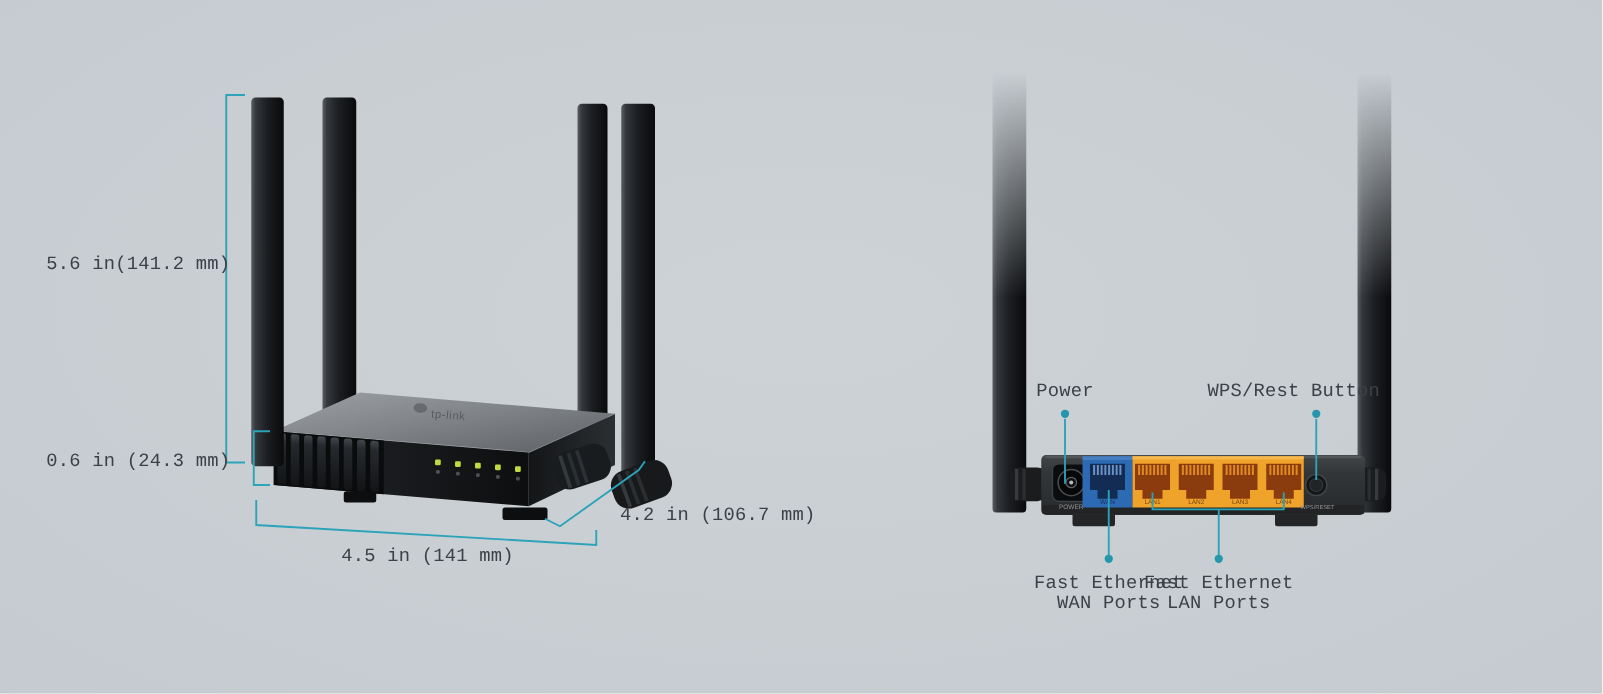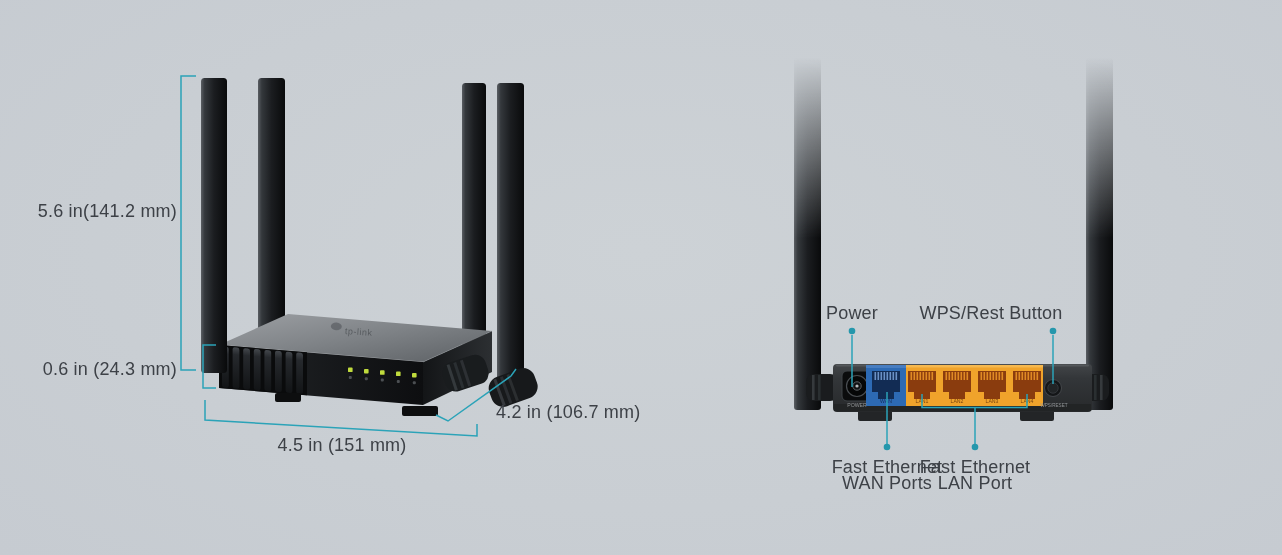"5.6 in(141.2 mm)" .label { font-family: none -> Liberation Mono, monospace; font-size: 18px -> 15px }
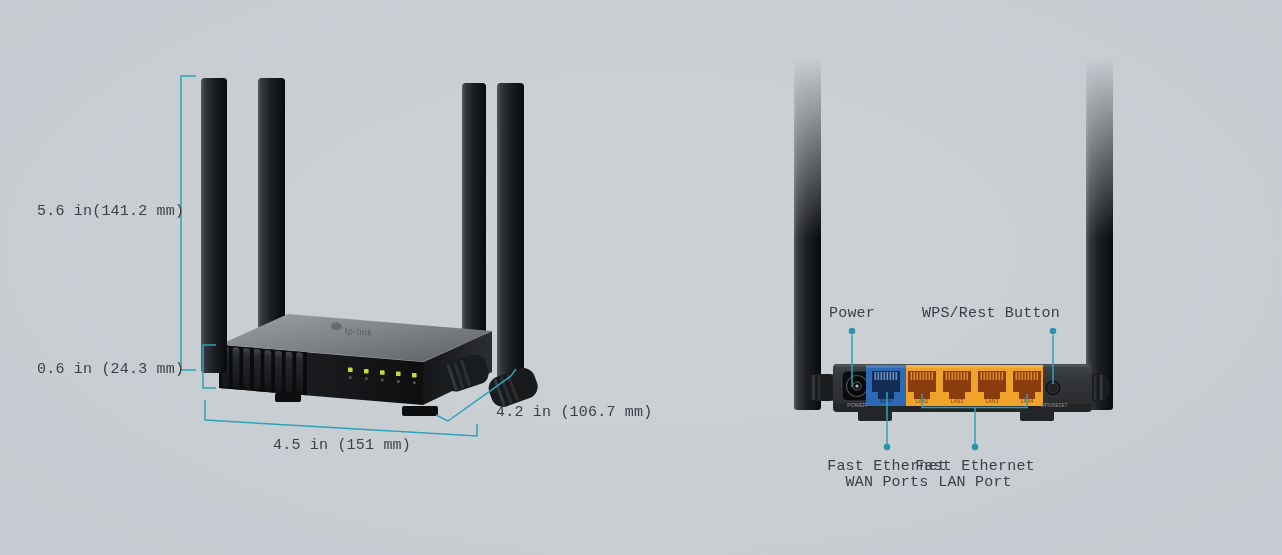"WPS/Rest Button" div.label { left: 910px -> 954px }
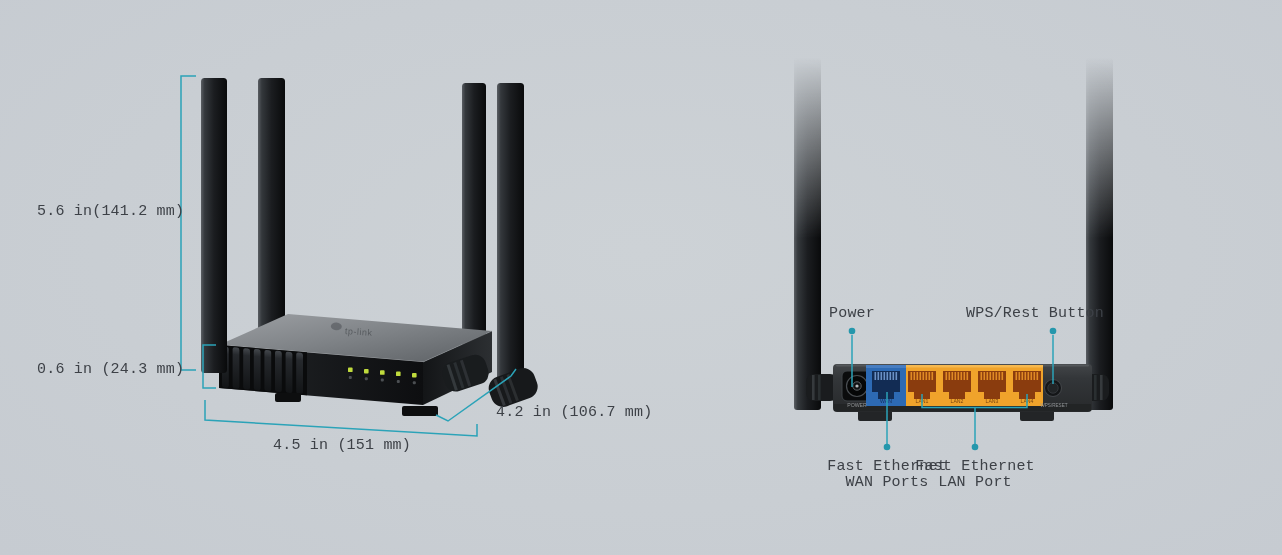"4.5 in (151 mm)" div.label { text: 151 -> 141 }
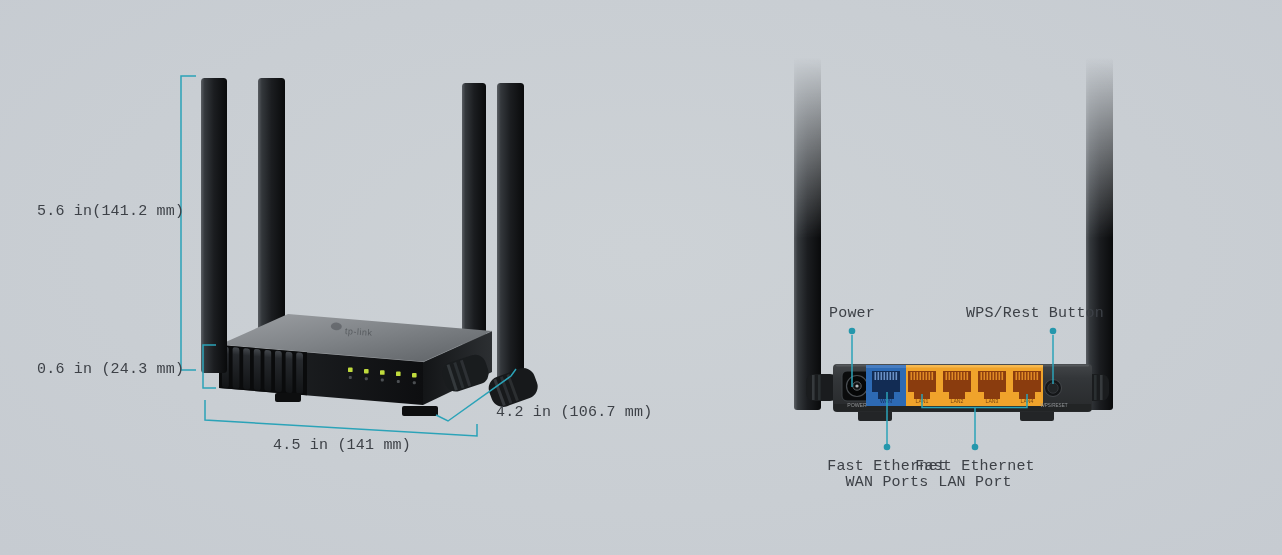"LAN Port" div { text: Port -> Ports }
